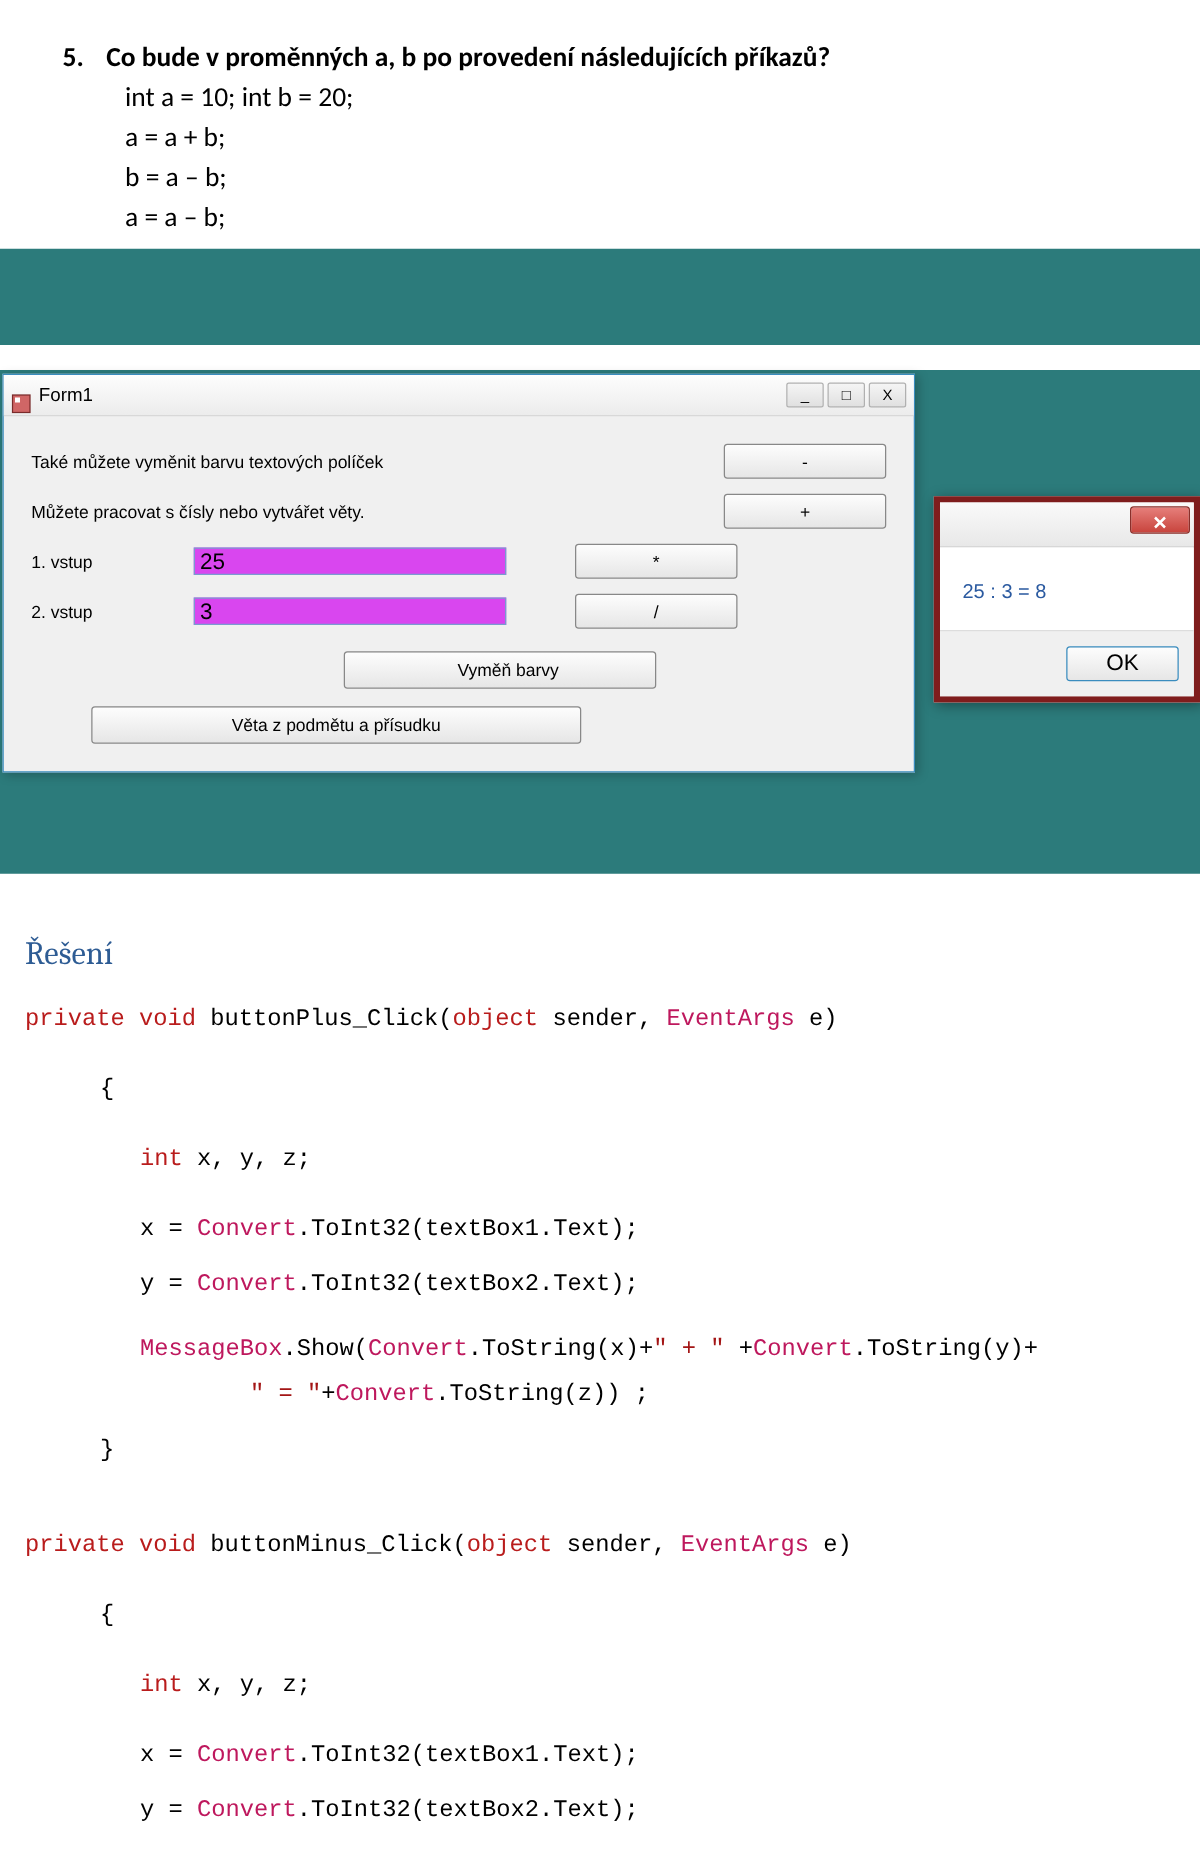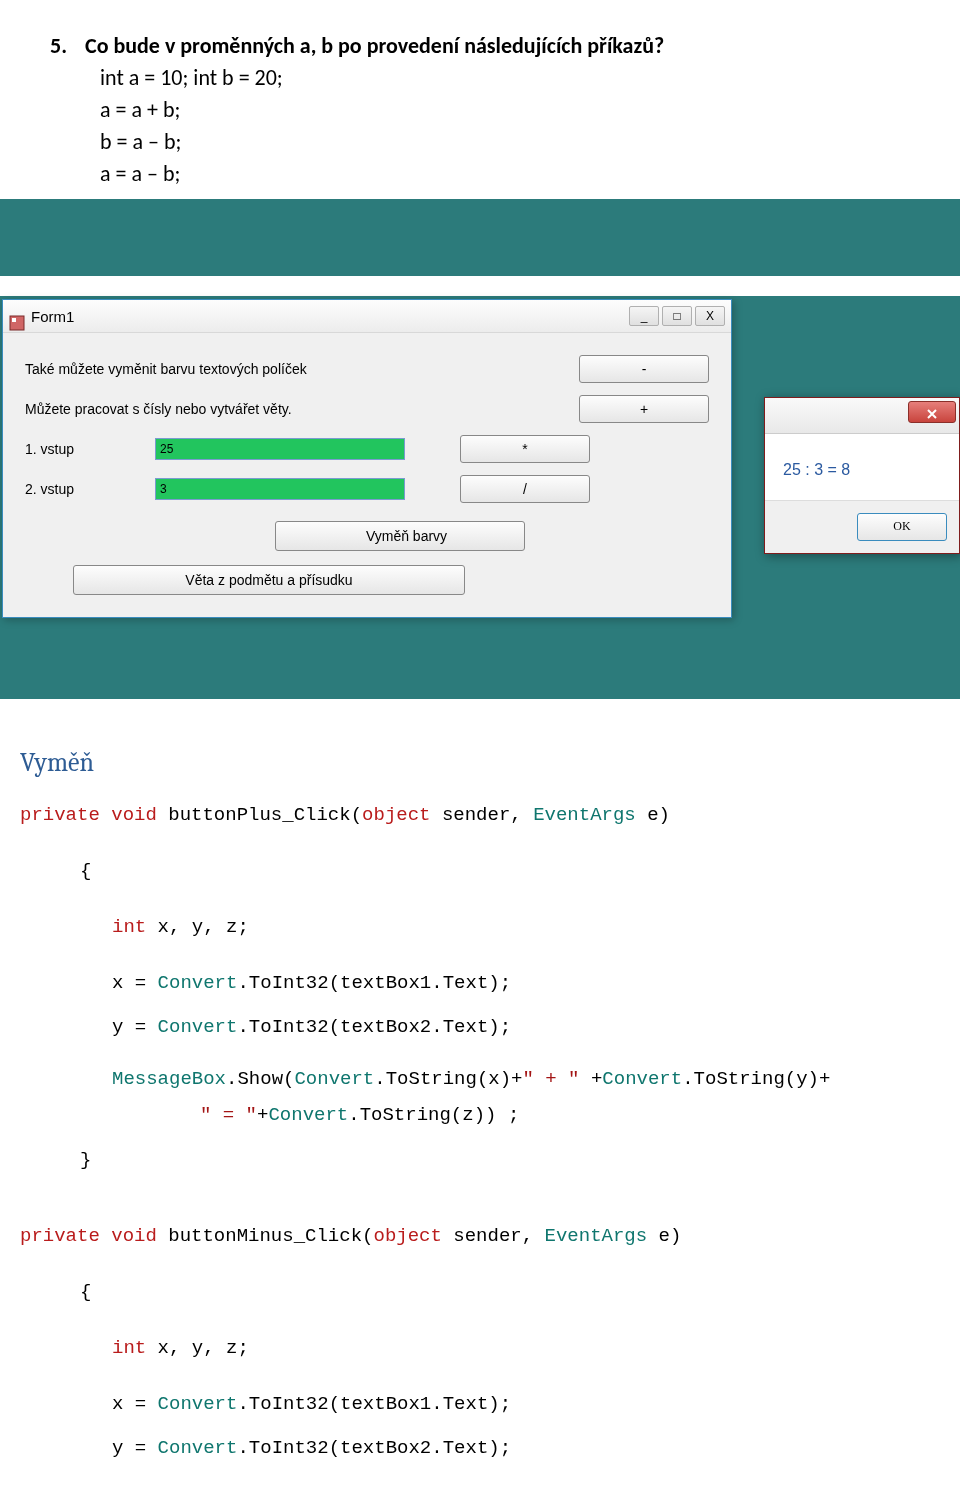"25" .txt-in { background: #22c55e -> #d946ef; font-size: 12px -> 18px }
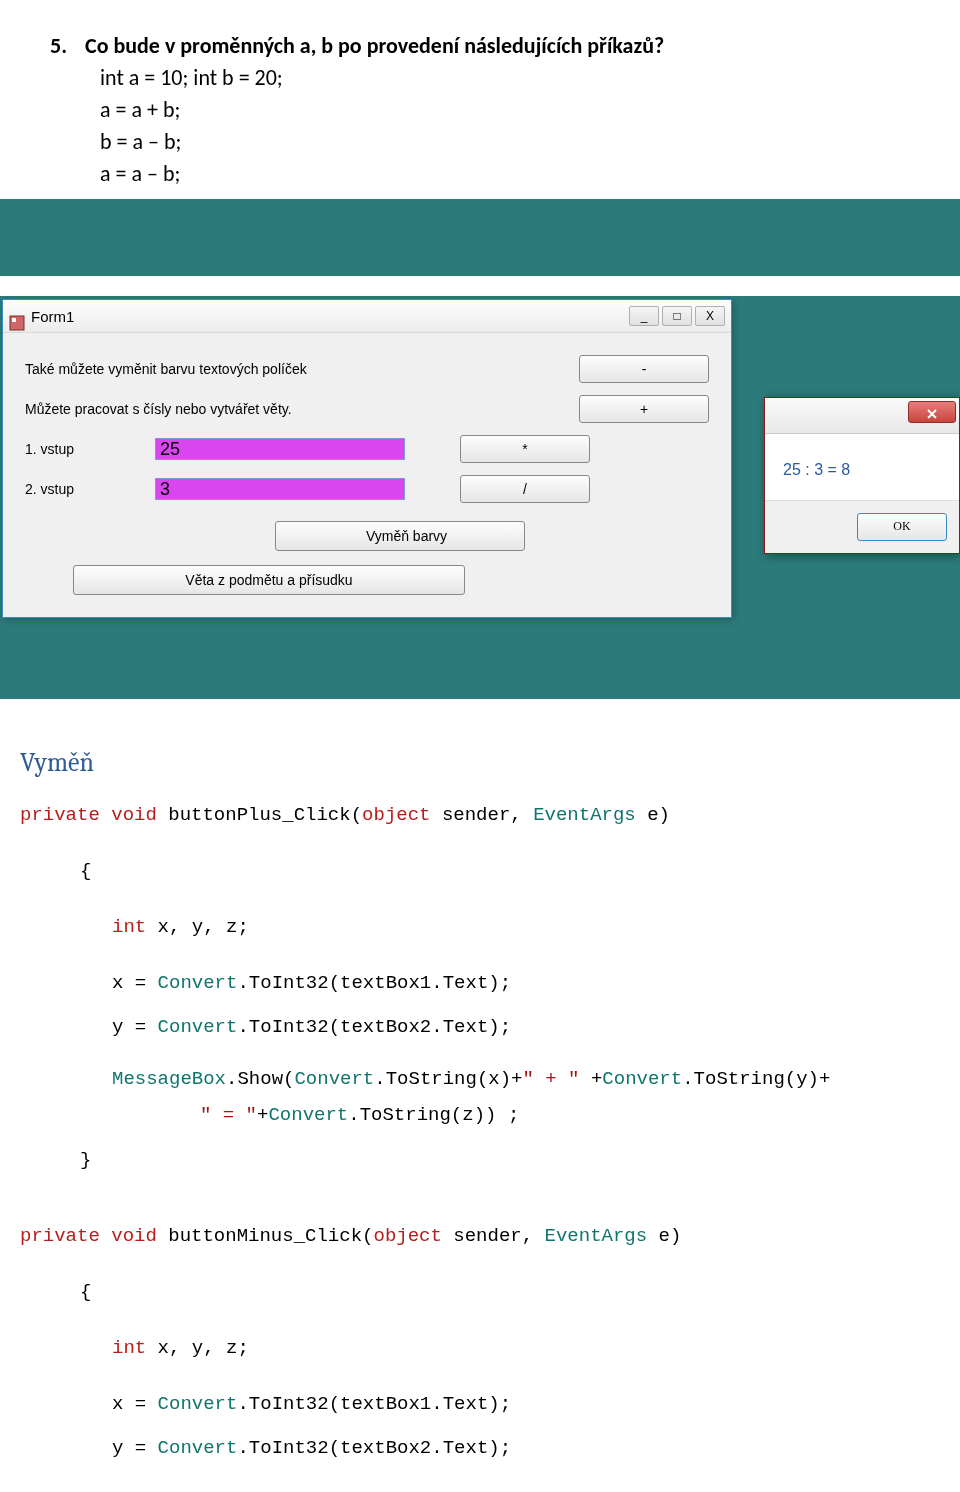"25 : 3 = 8" .msgbox { border: 1px solid #7f1d1d -> 5px solid #7f1d1d; width: 196px -> 213px }
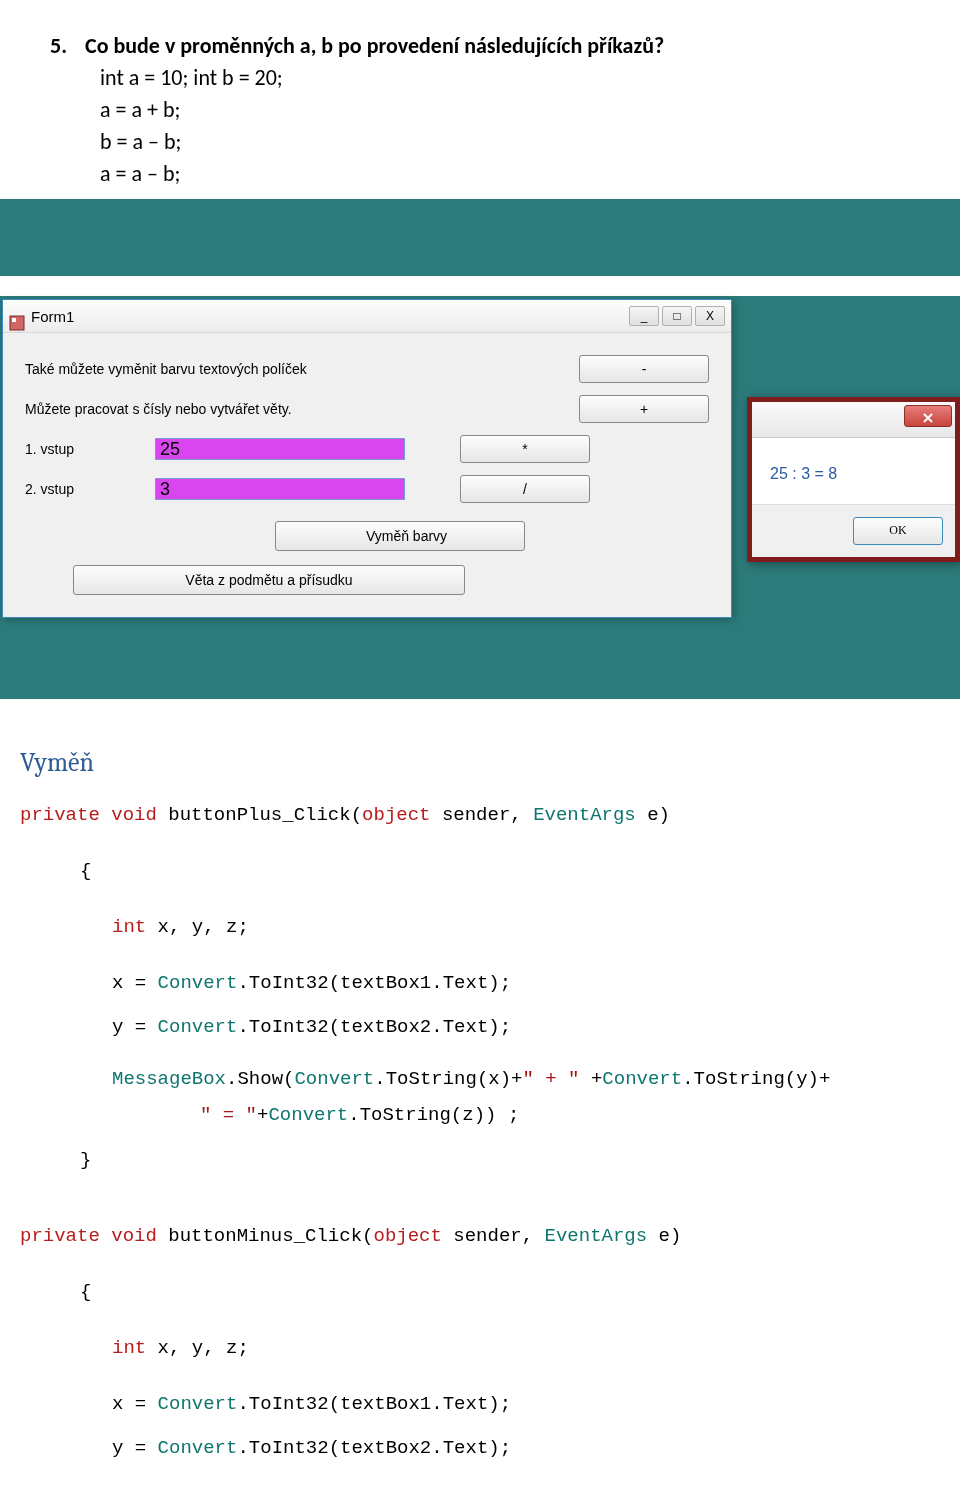"OK" .ok-btn { font-family: Liberation Serif, serif -> Liberation Sans, sans-serif; font-size: 12px -> 18px }
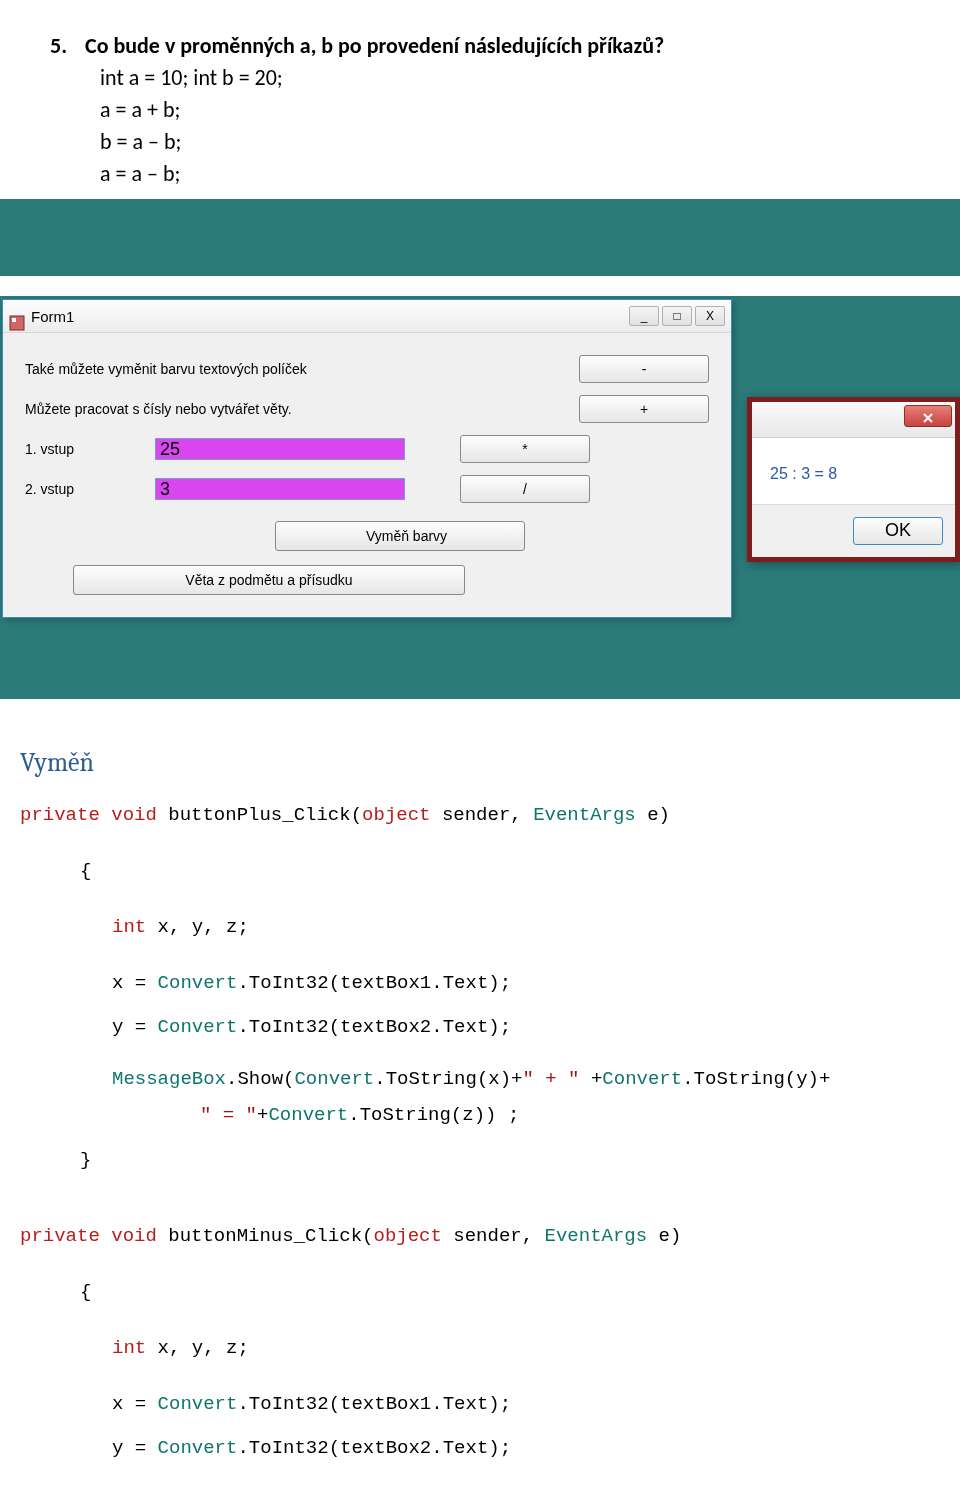"Vyměň" div.heading-reseni { text: Vyměň -> Řešení }
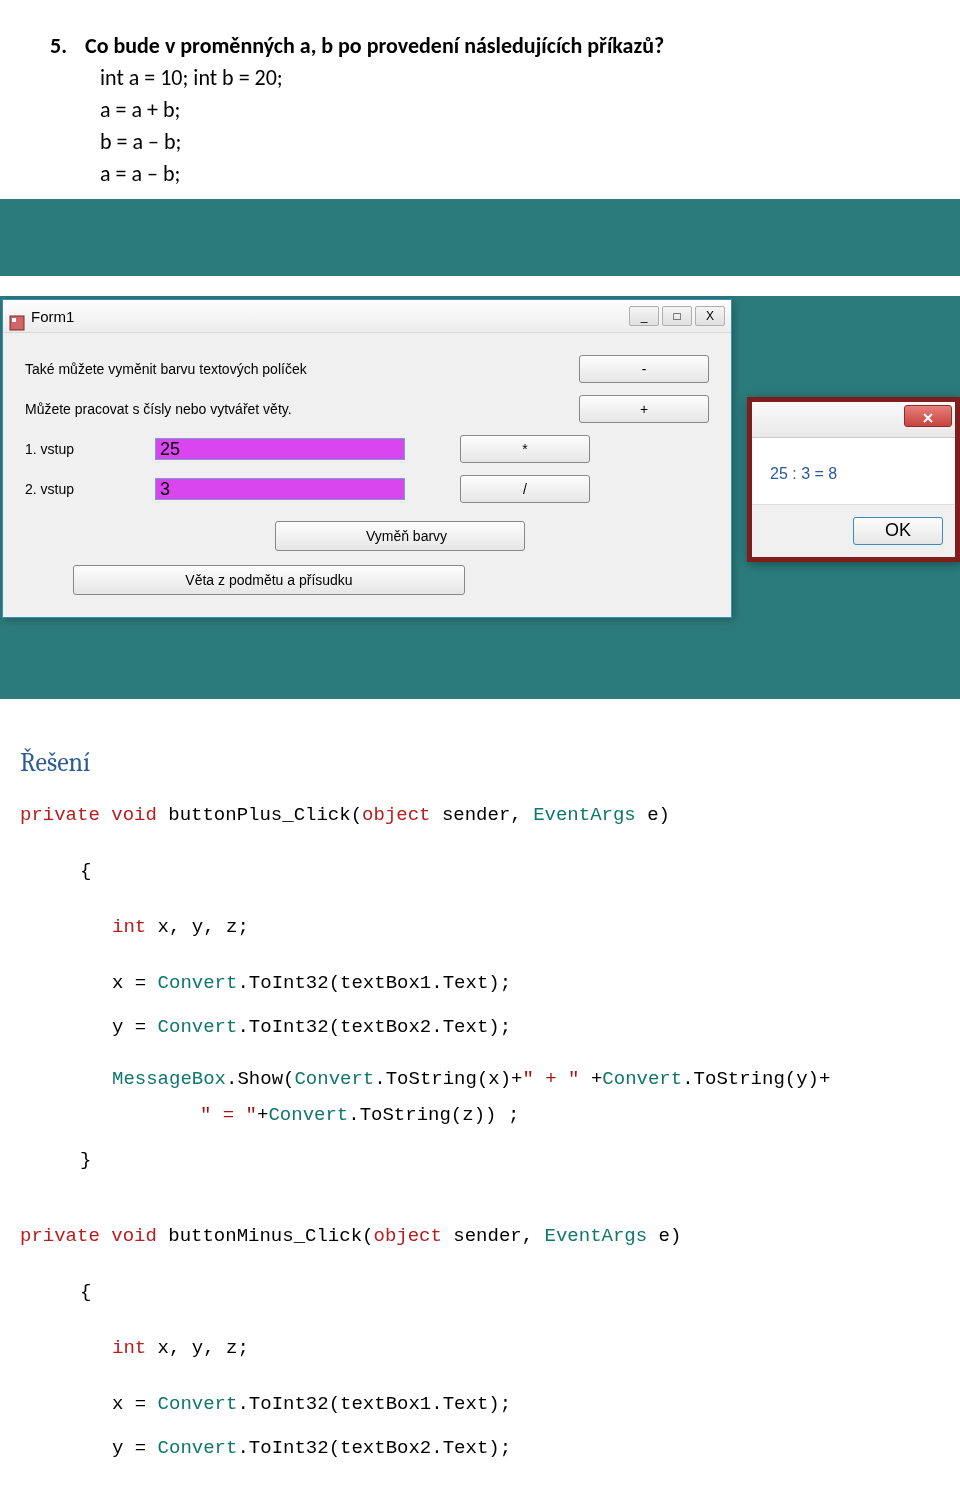"EventArgs" .type { color: #0f766e -> #be185d }
